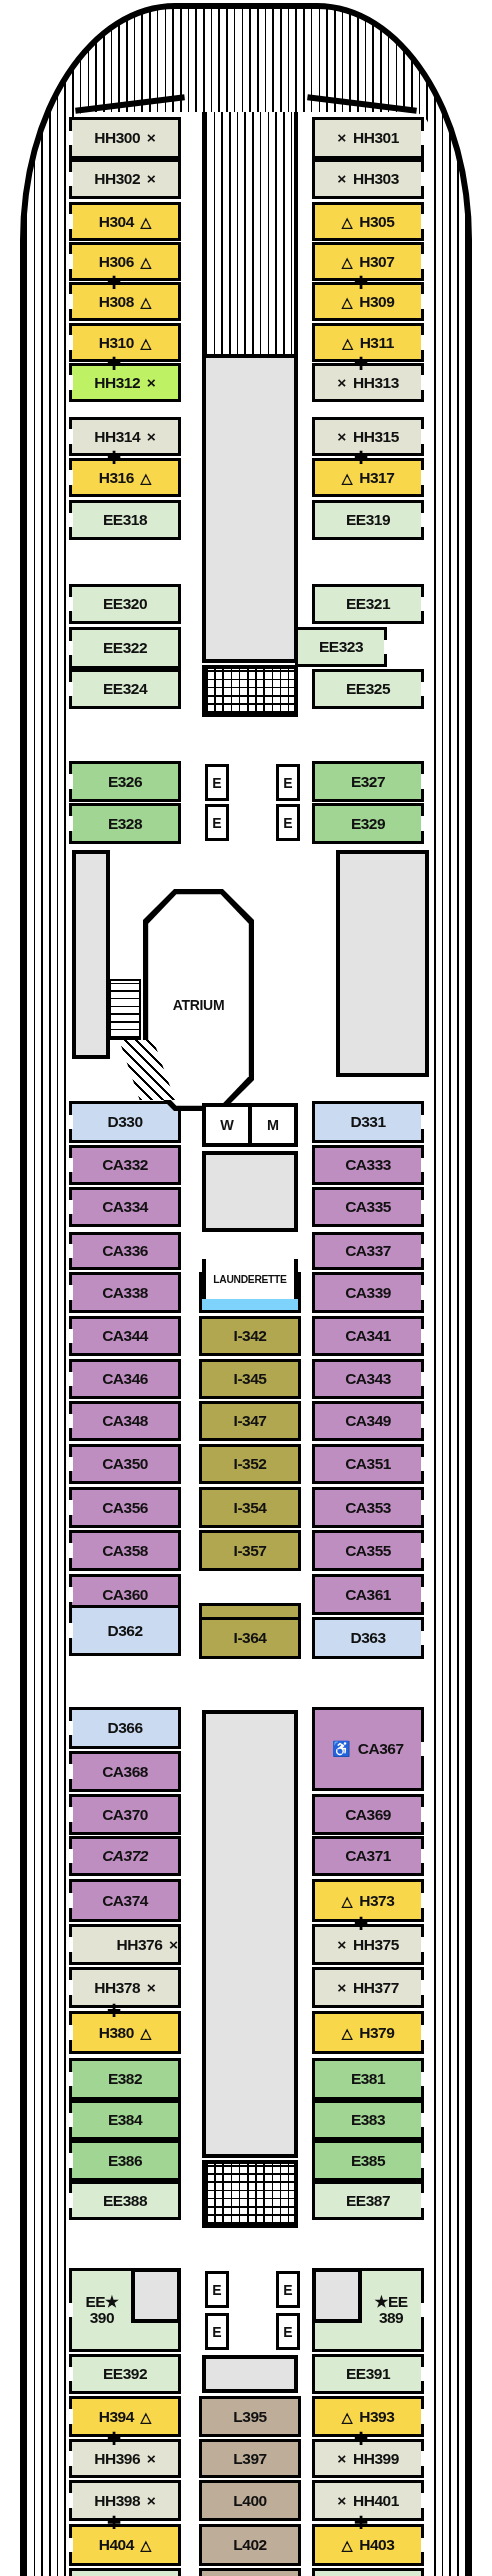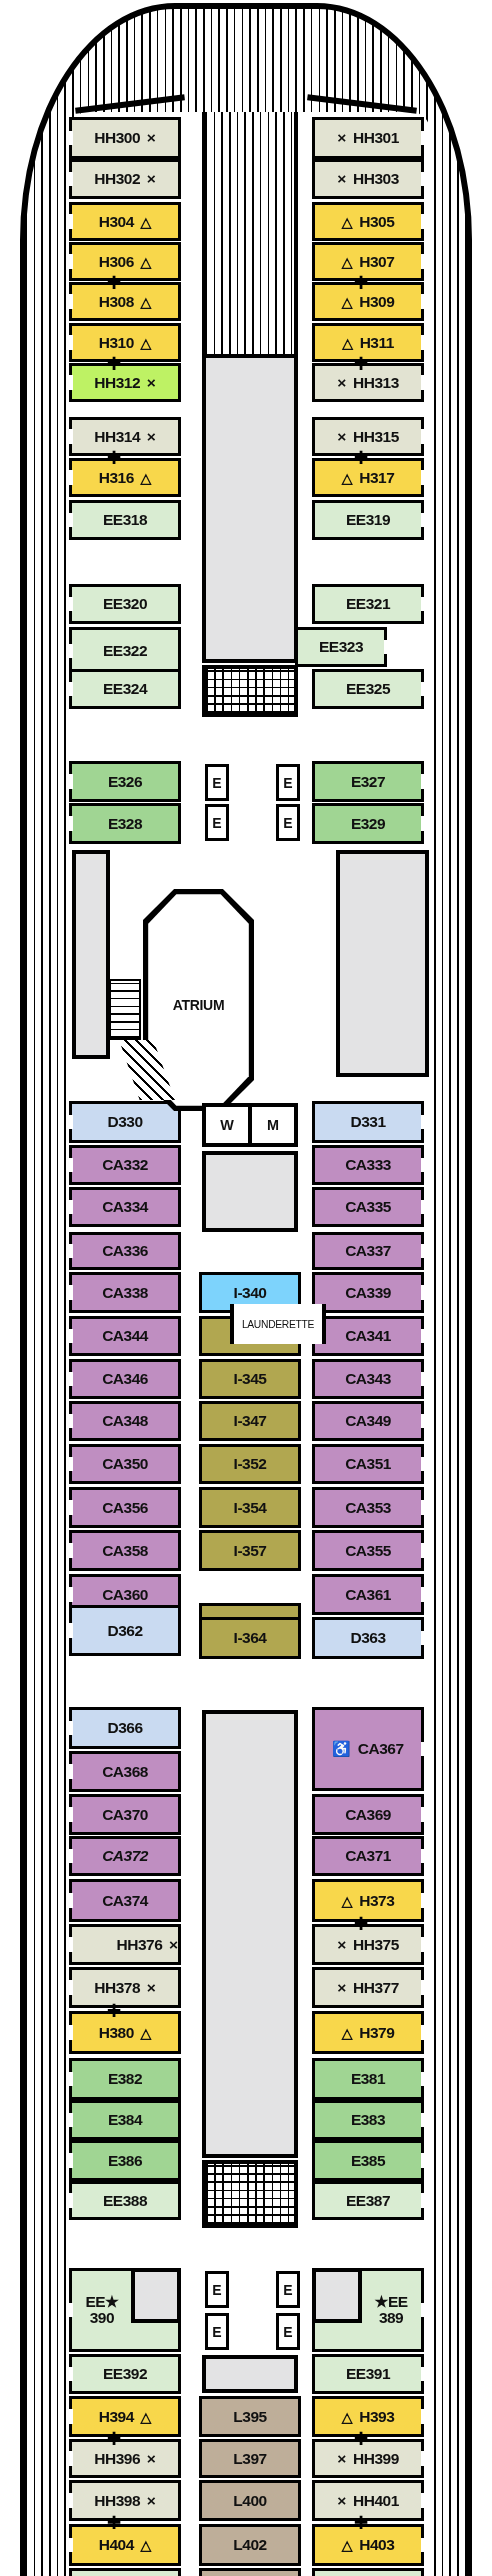"EE322" div.cabin { height: 42px -> 36px }
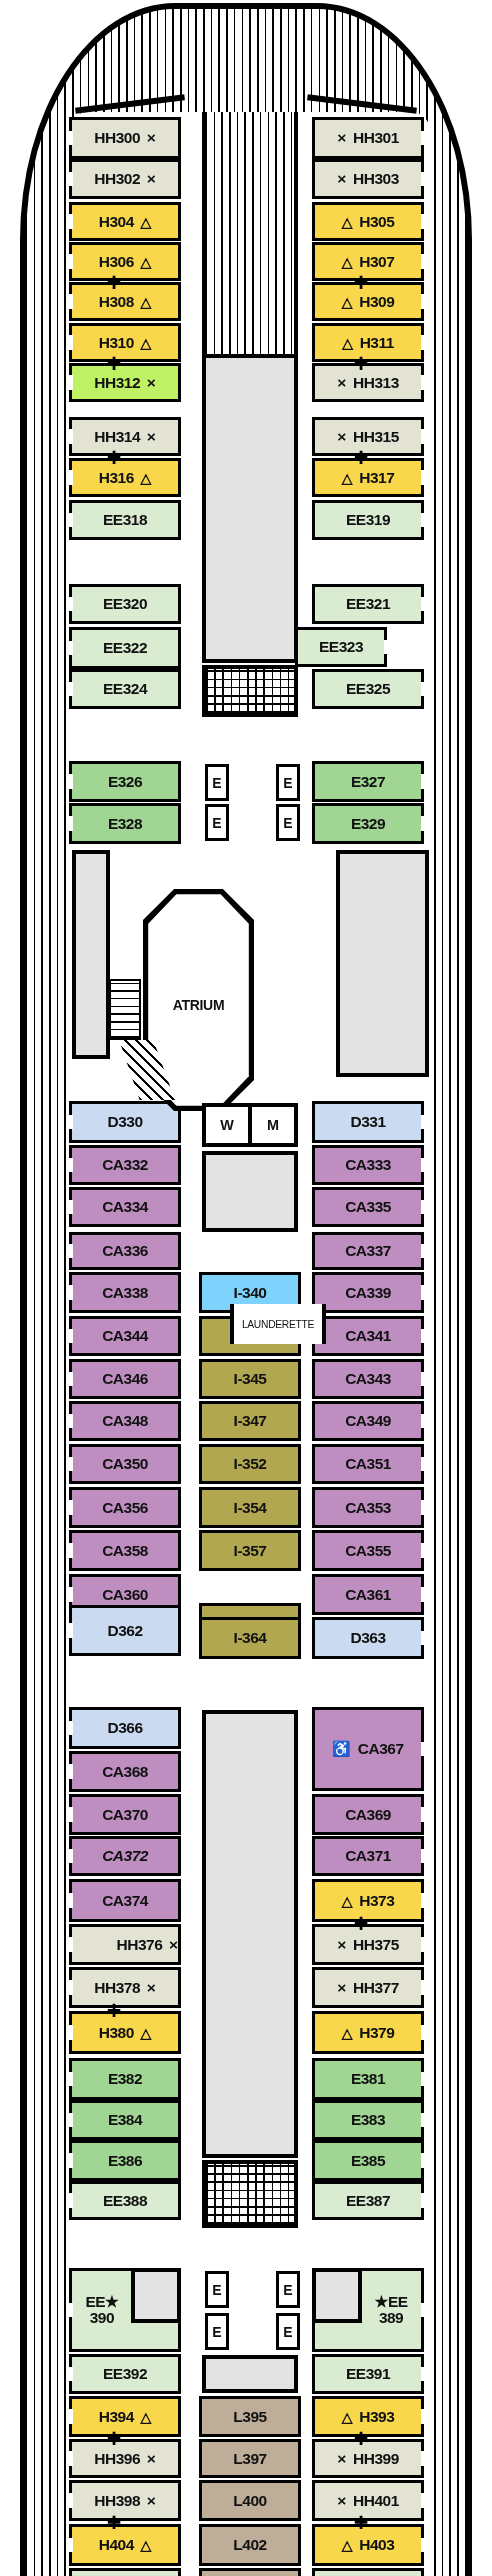"LAUNDERETTE" .laund { font-weight: 400 -> 700; margin-left: 28px -> none; top: 1304px -> 1259px }
